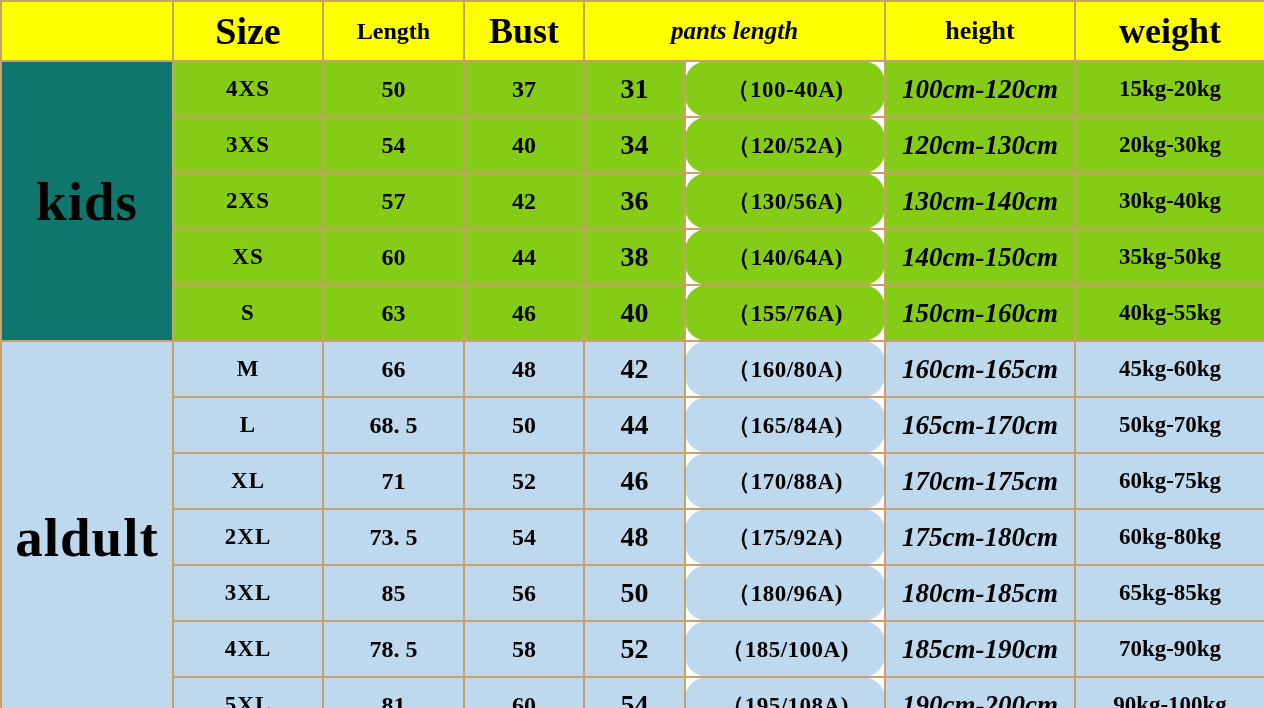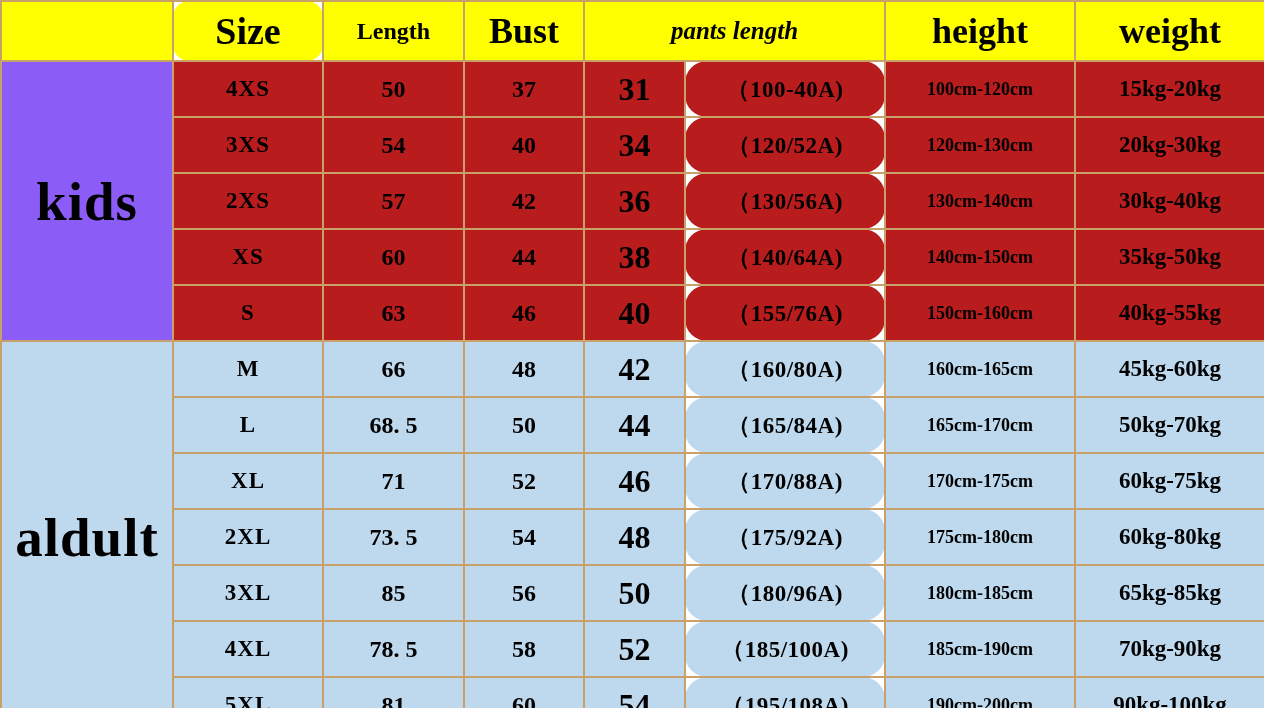"Size" .hdr-size { border-radius: 16px -> none }
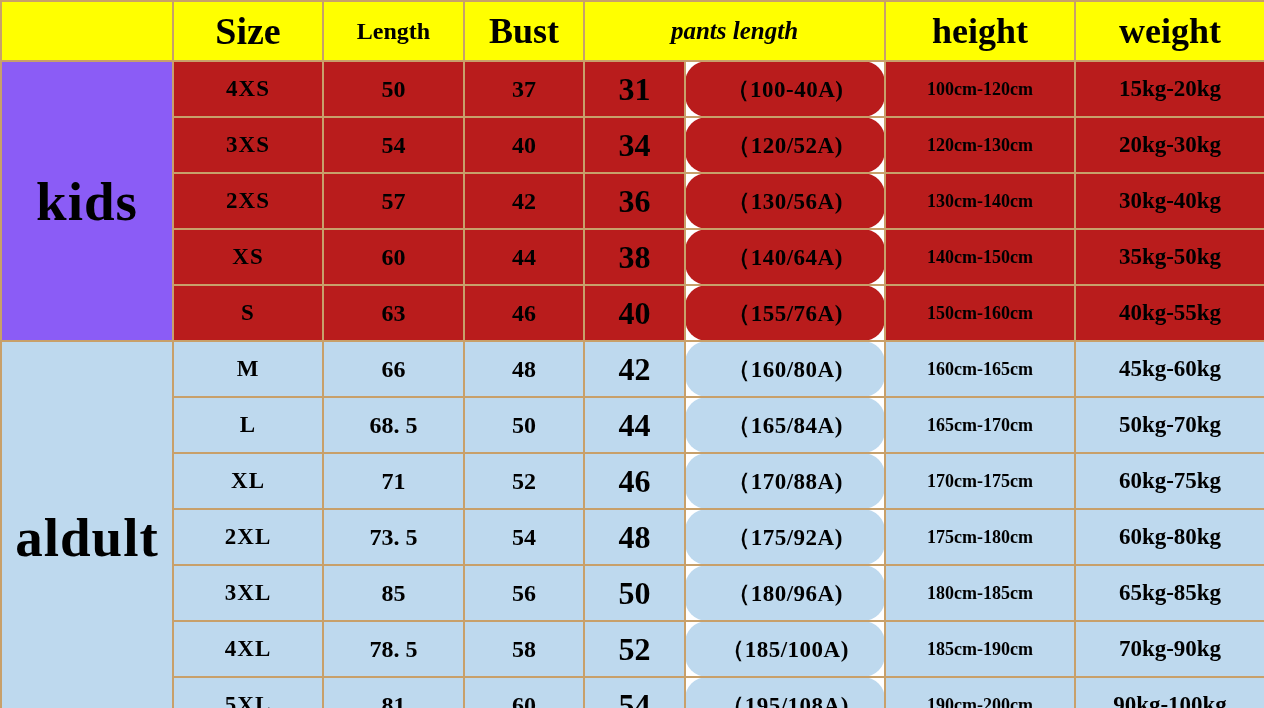"height" .hdr-height { font-size: 36px -> 26px }
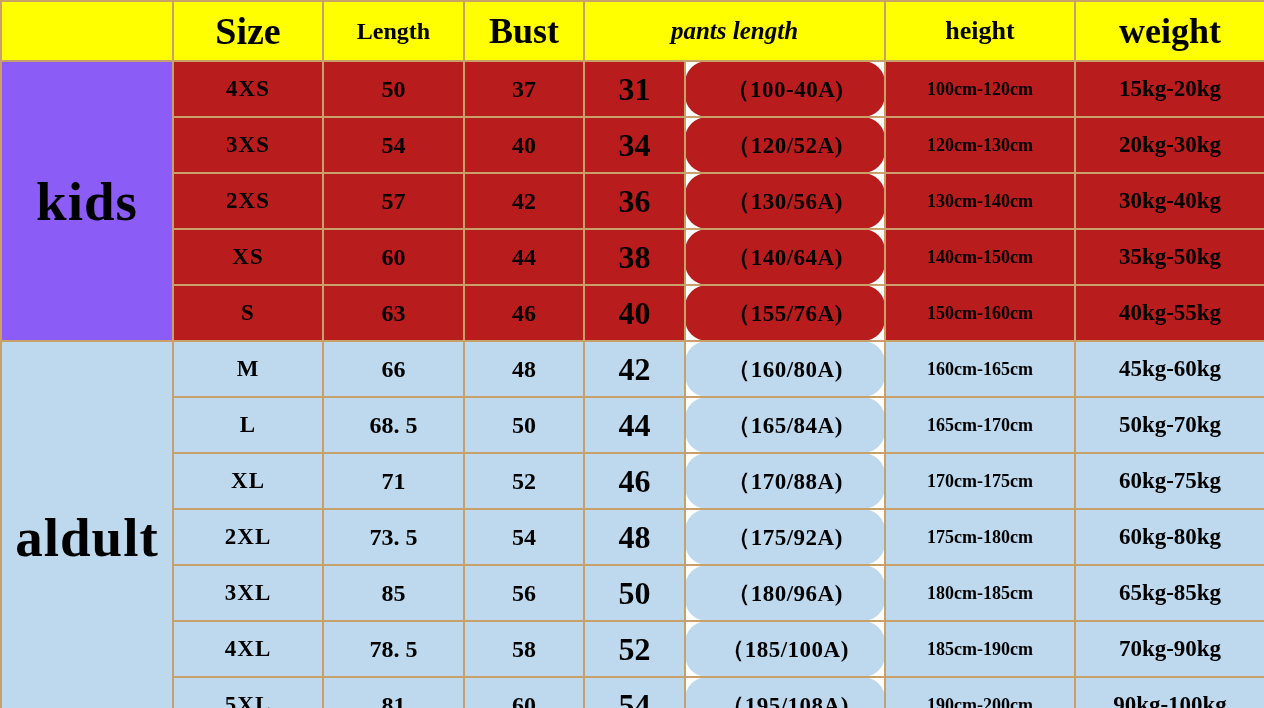"4XS" td.kids-cell { background: #b91c1c -> #84cc16 }
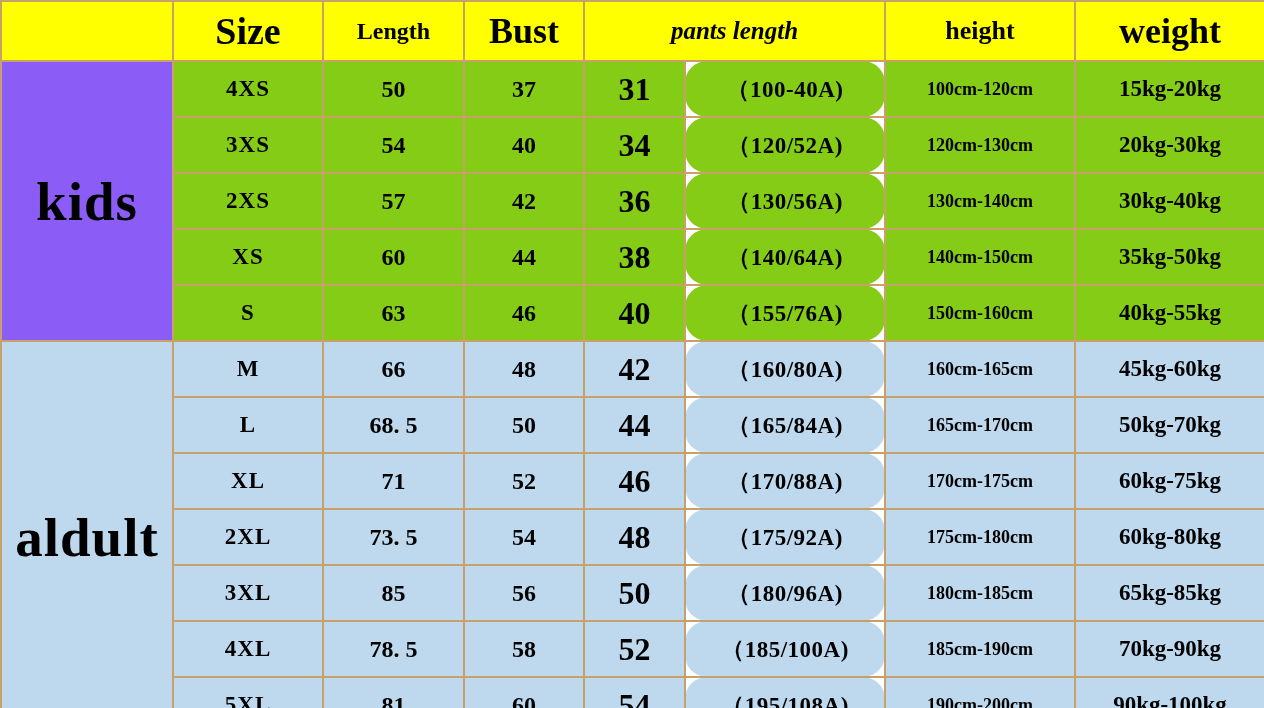"31" td.cell-pants { font-size: 32px -> 28px }
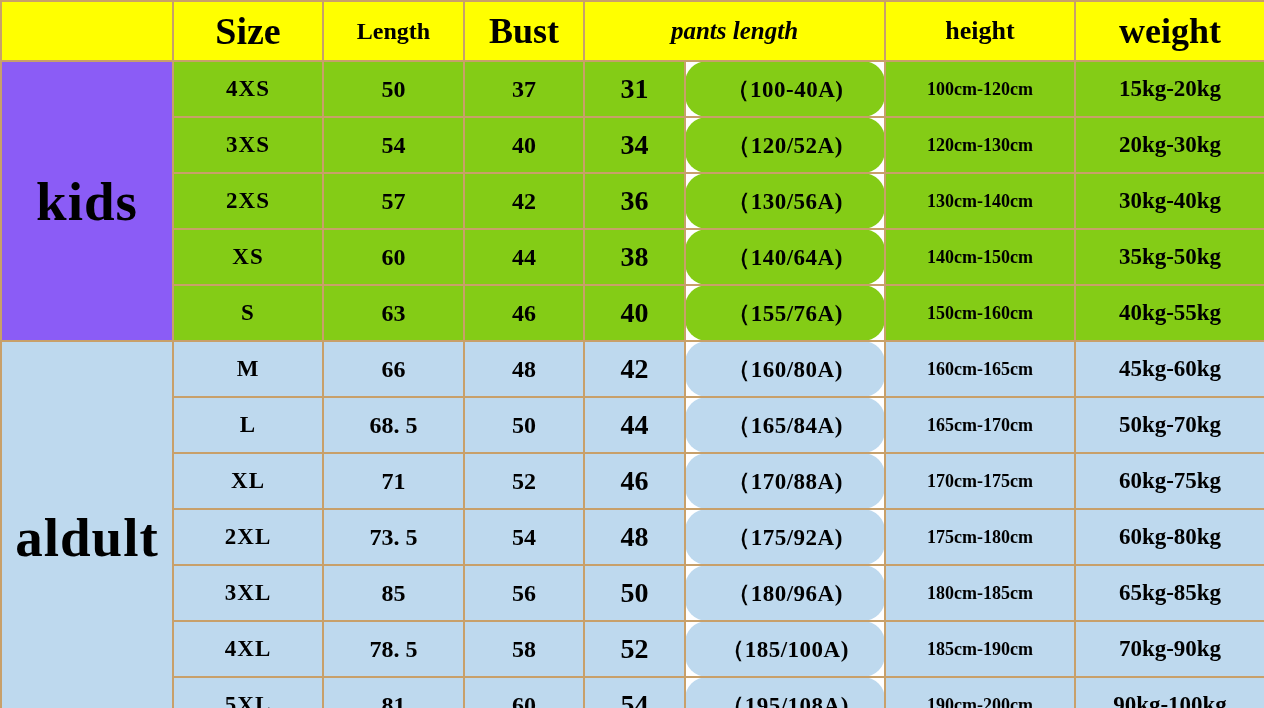"100cm-120cm" td.cell-height { font-size: 18px -> 27px; font-style: none -> italic }
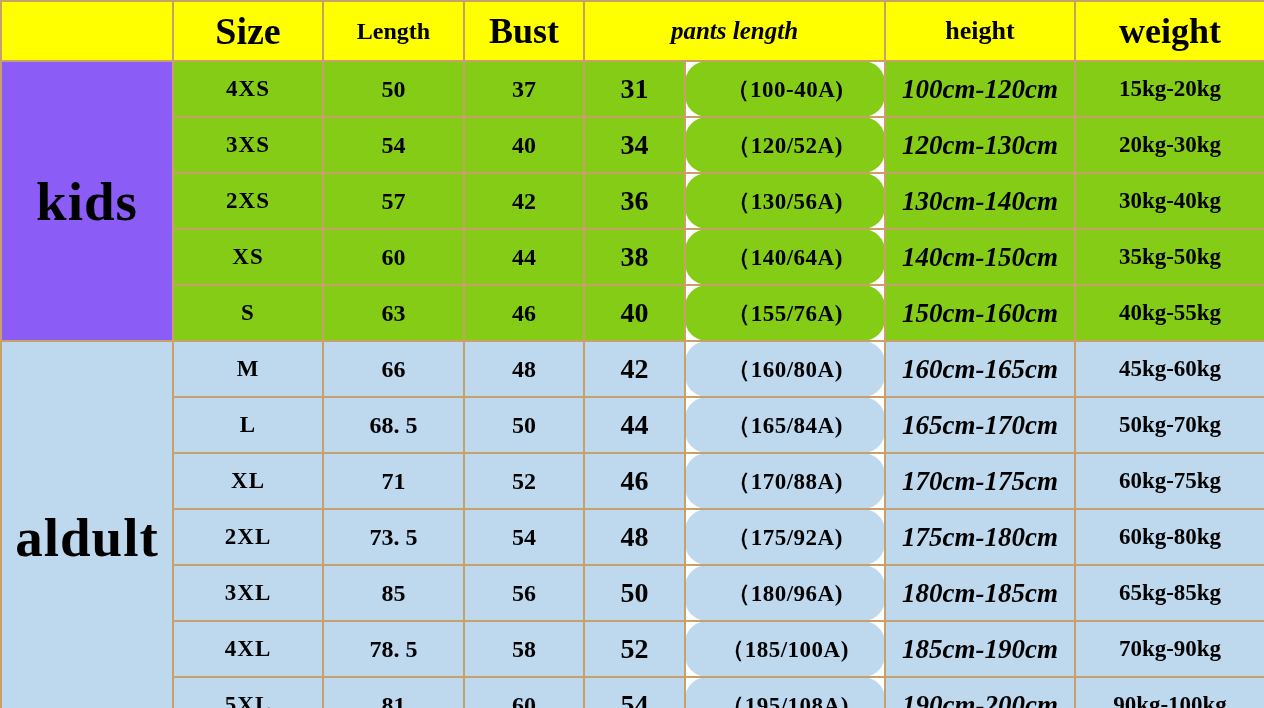"kids" td.group-kids { background: #8b5cf6 -> #0f766e }
